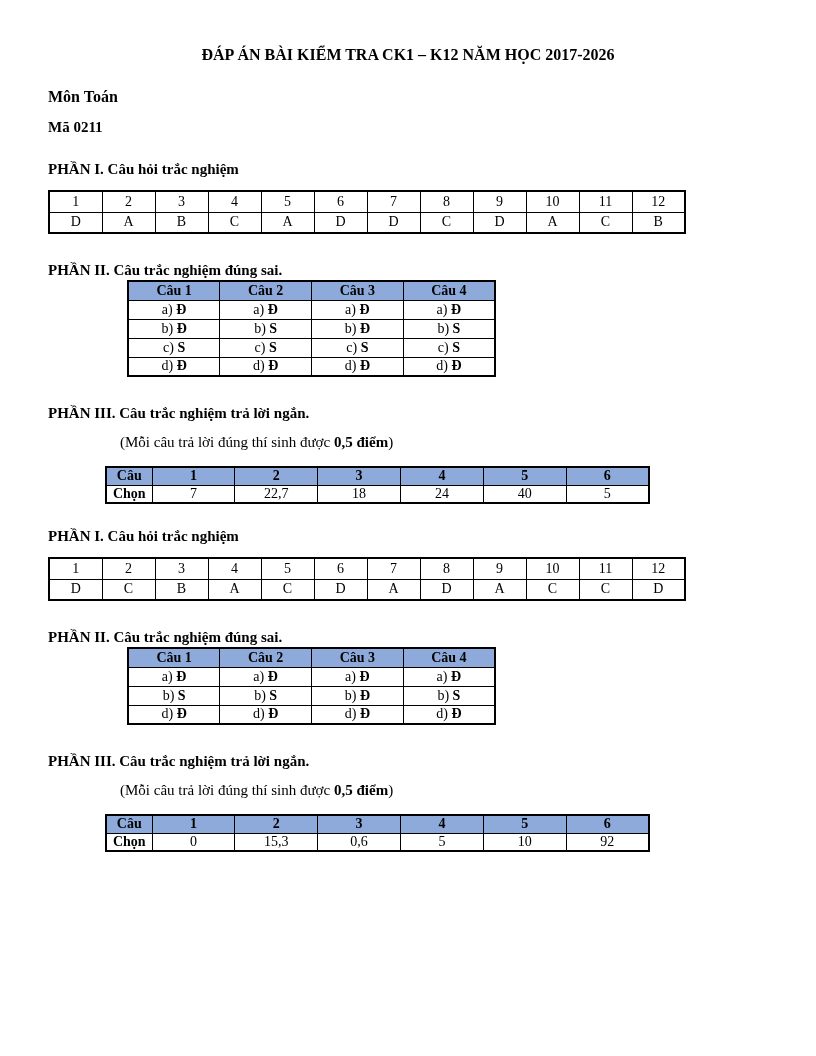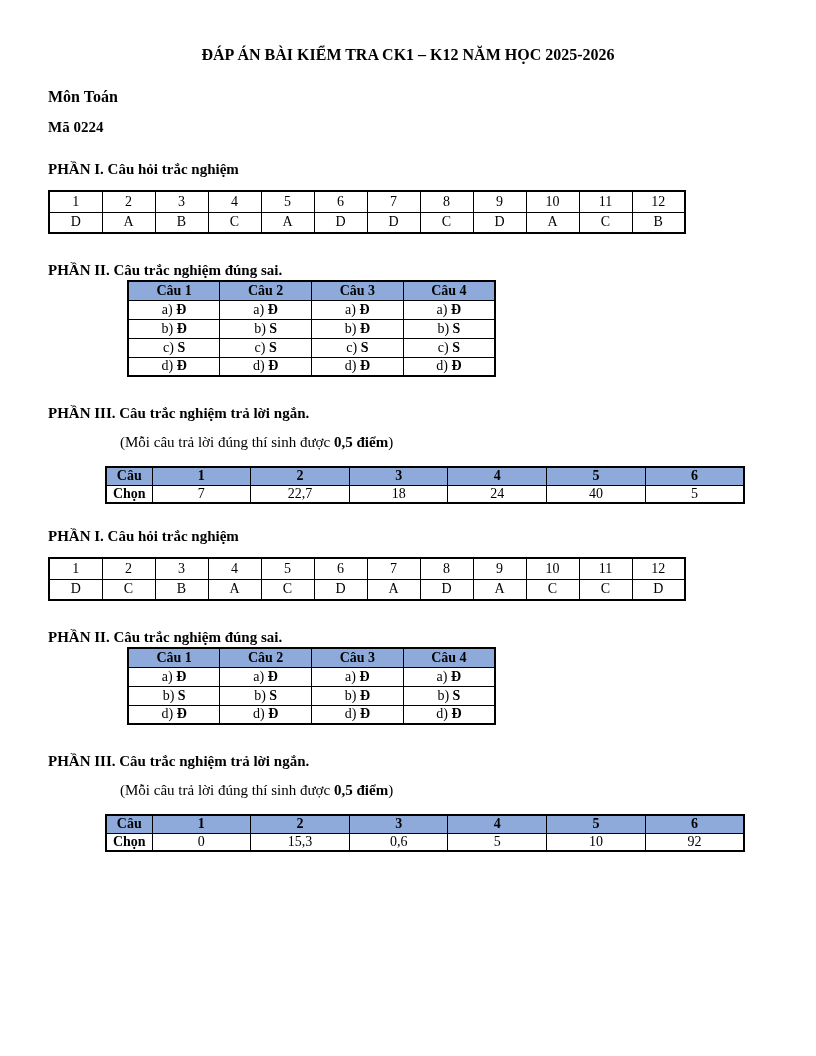"ĐÁP ÁN BÀI KIỂM TRA" div.title { text: 2025-2026 -> 2017-2026 }
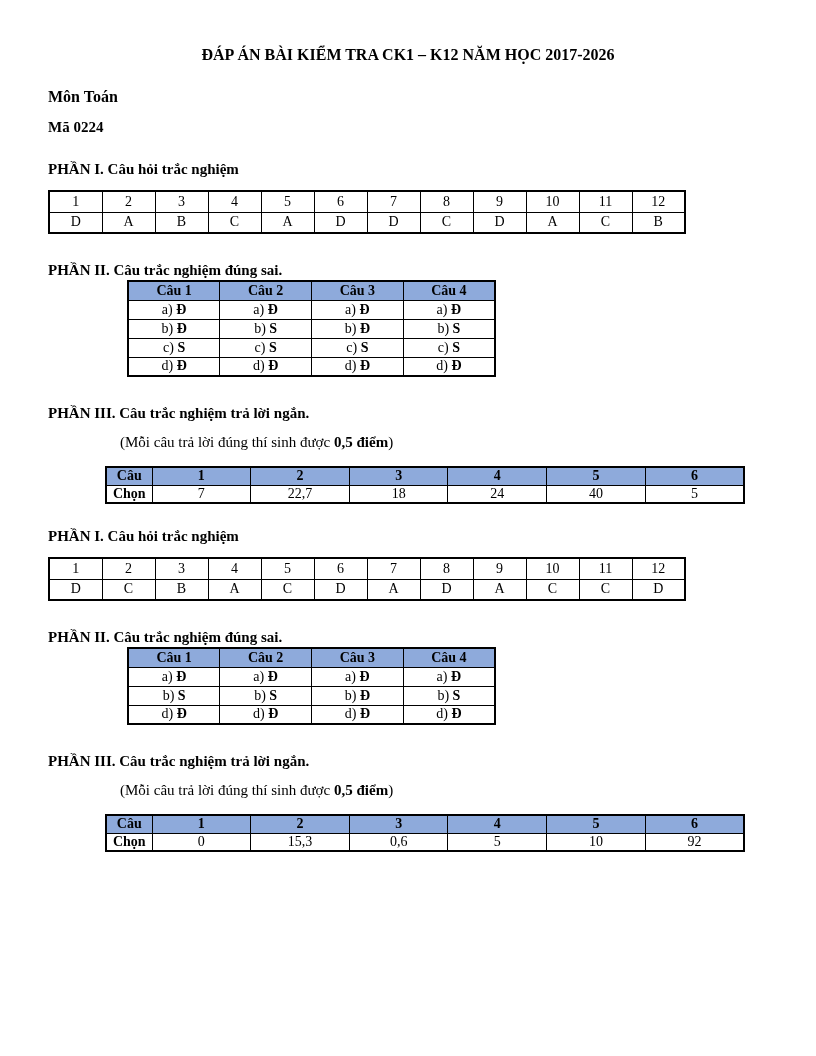"Mã 0224" div.code { text: 0224 -> 0211 }
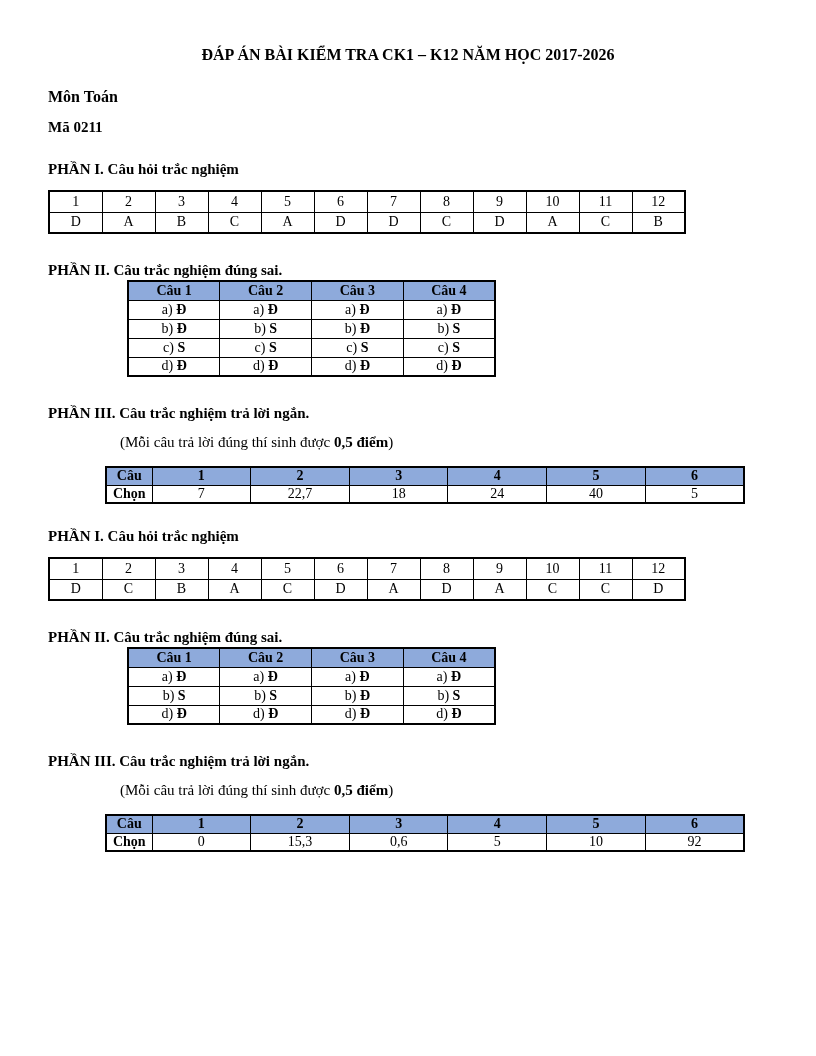"Câu" .t3 { width: 640px -> 545px }
